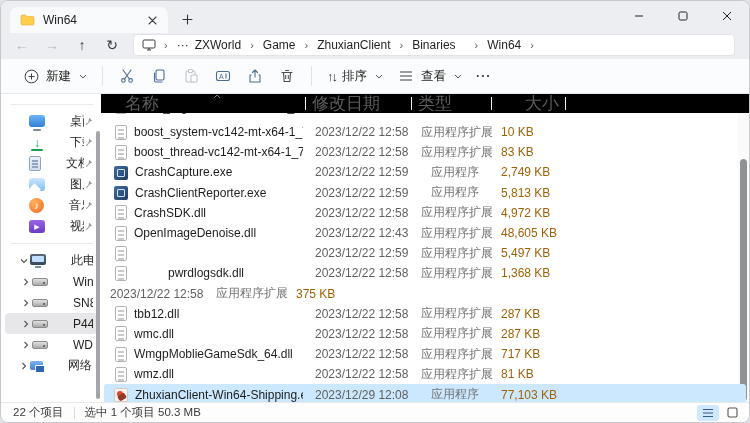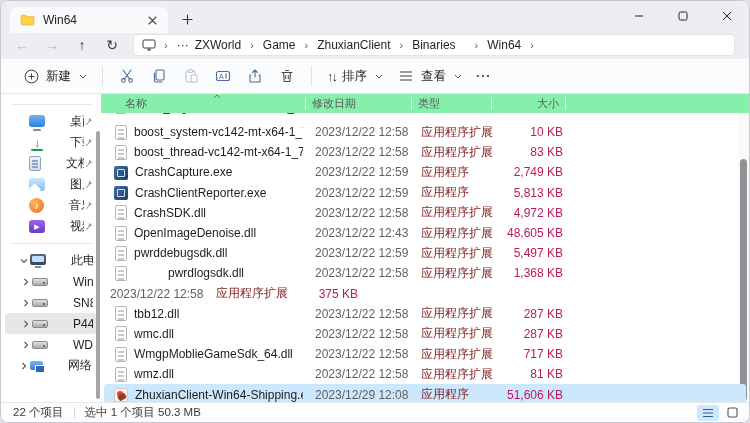"名称" .lheader { background: #86efac -> #000000; font-size: 11px -> 17px }
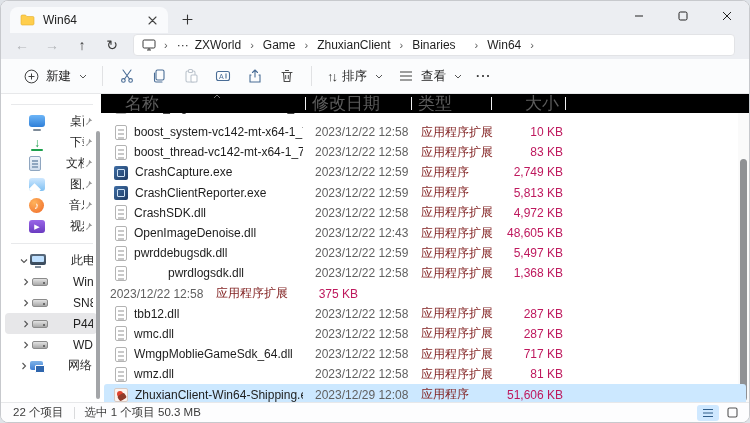"应用程序扩展" .c-type { color: #7f1d1d -> #737373; text-align: none -> center }
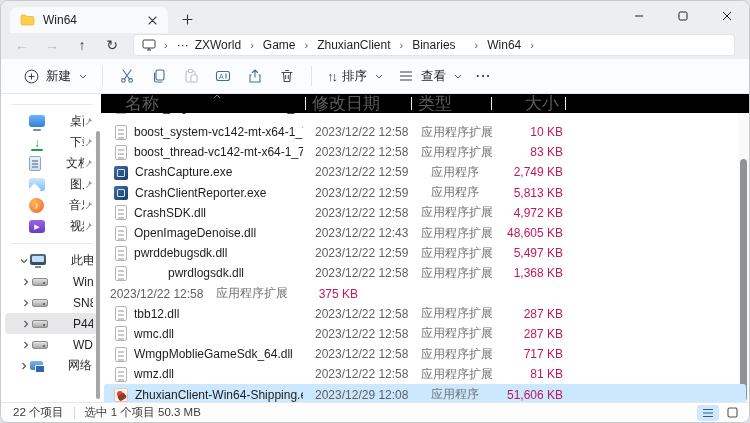"10 KB" .c-size { color: #be185d -> #a16207; text-align: right -> left }
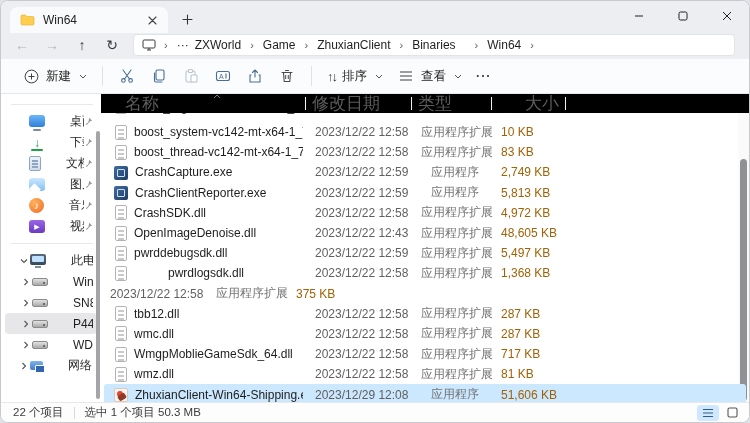"pwrddebugsdk.dll" span { html: <span>pwrddebugsdk.dll</span> -> none }
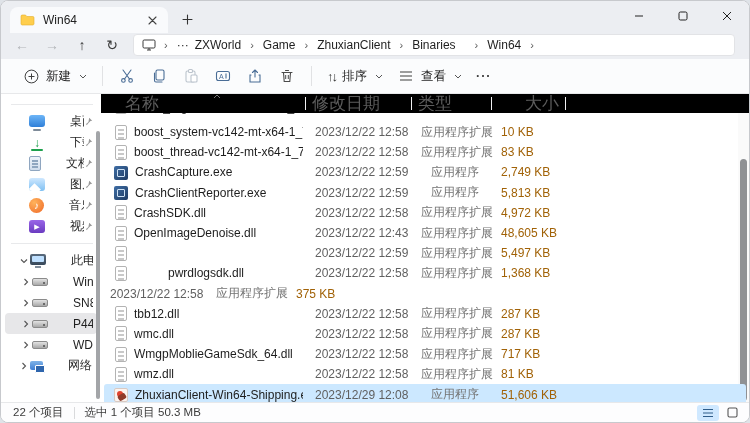"51,606 KB" div.cell { text: 51,606 -> 77,103 }
